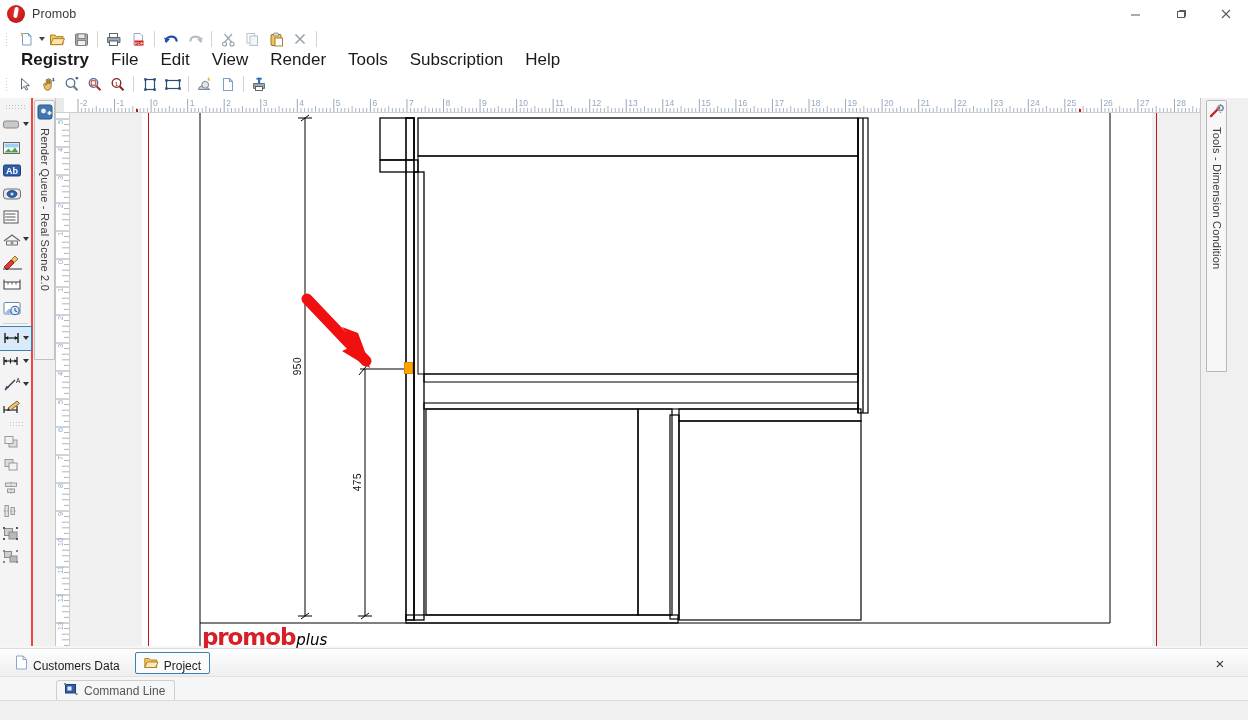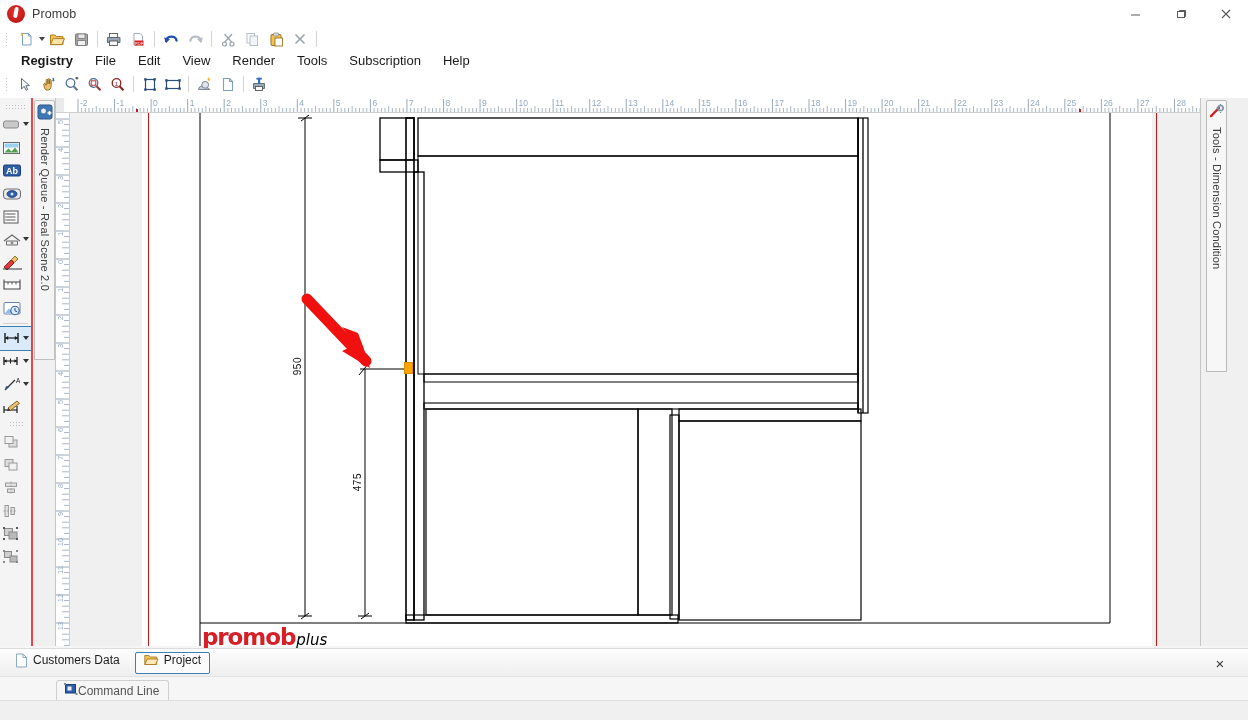"Registry" .menu-item { font-size: 13px -> 17px }
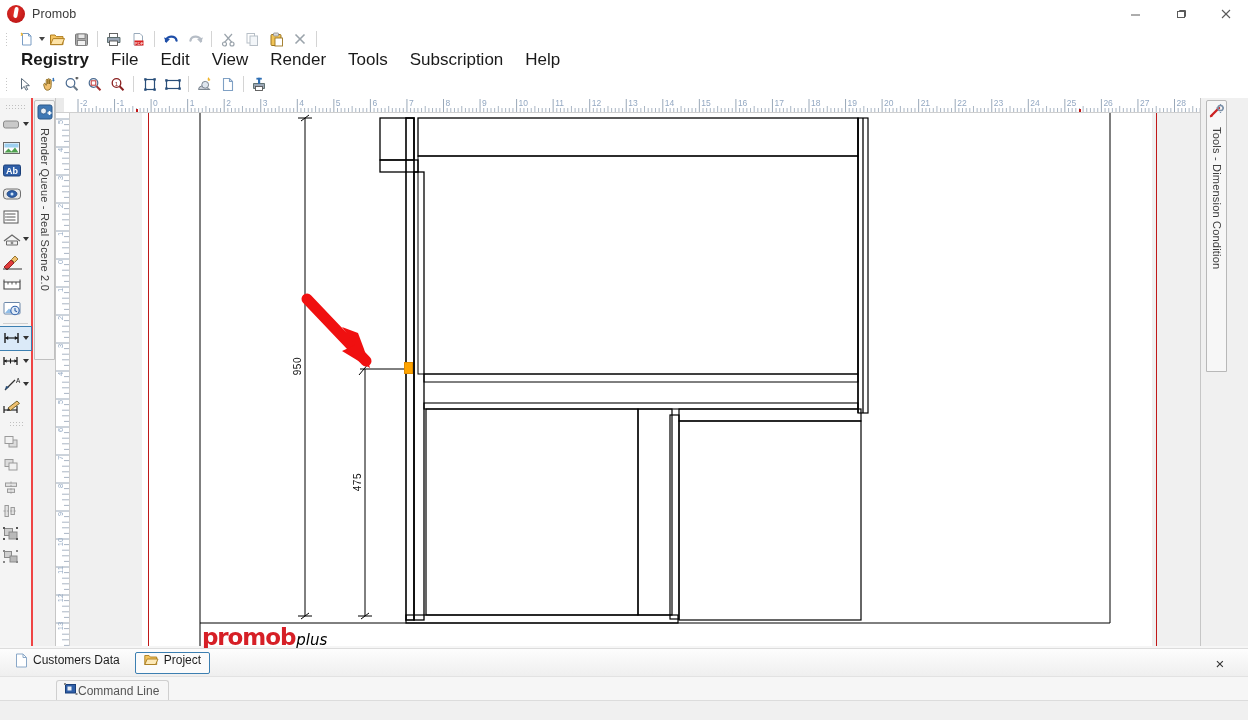"Customers Data" .tab { align-items: flex-start -> flex-end }
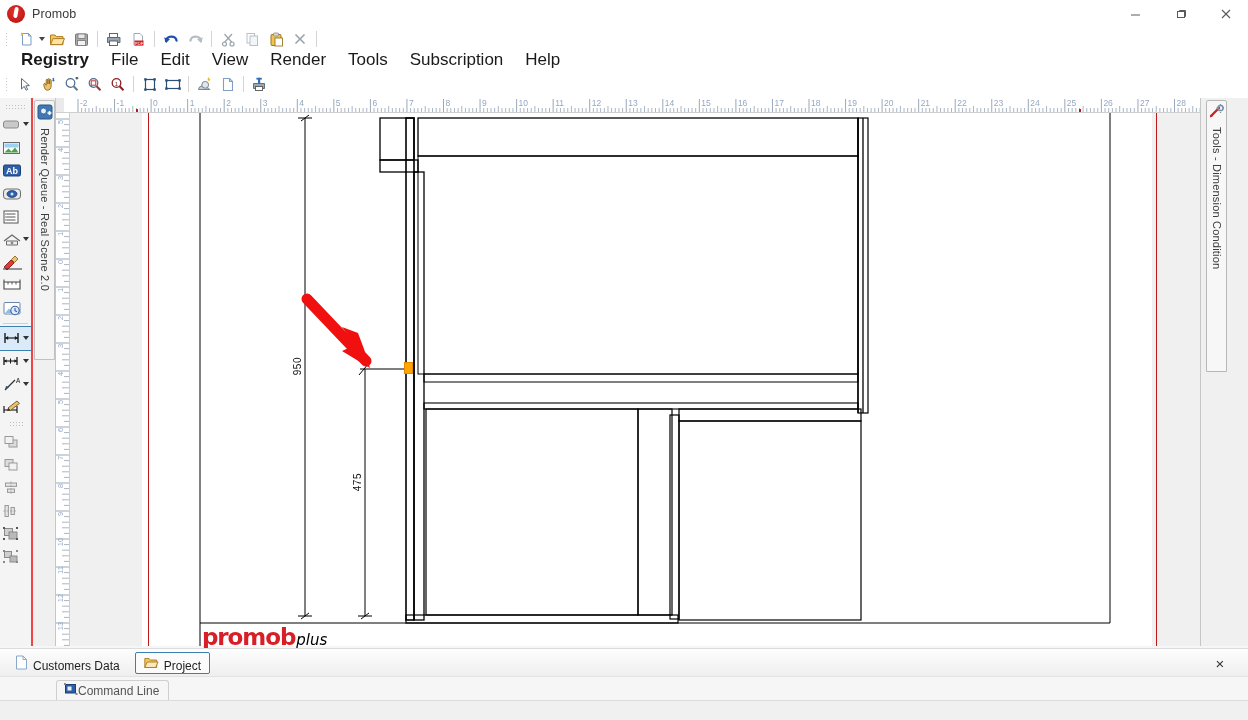"Command Line" .tab2 { gap: none -> 6px }
